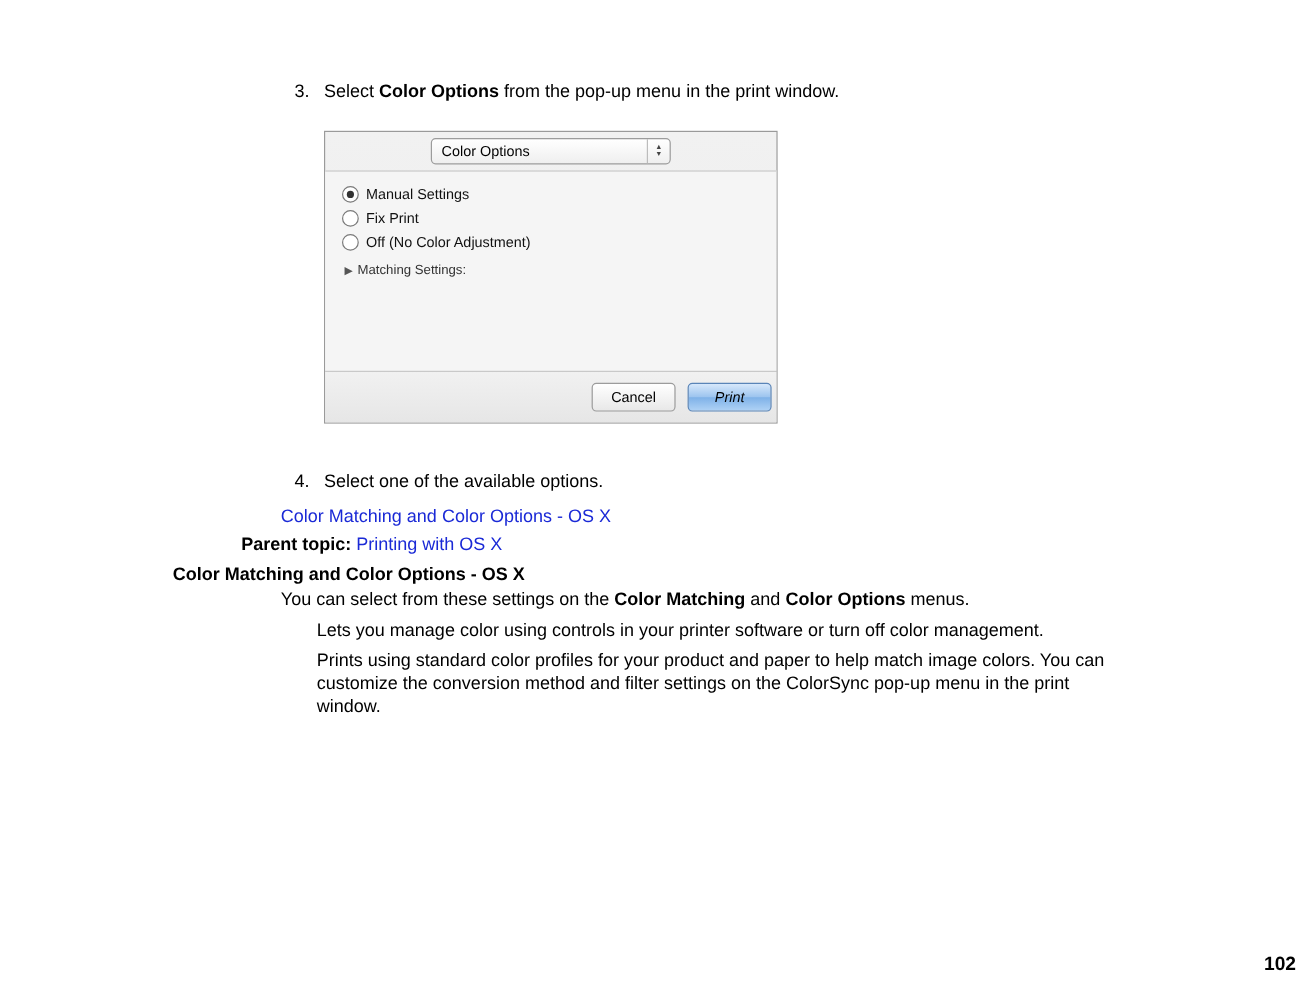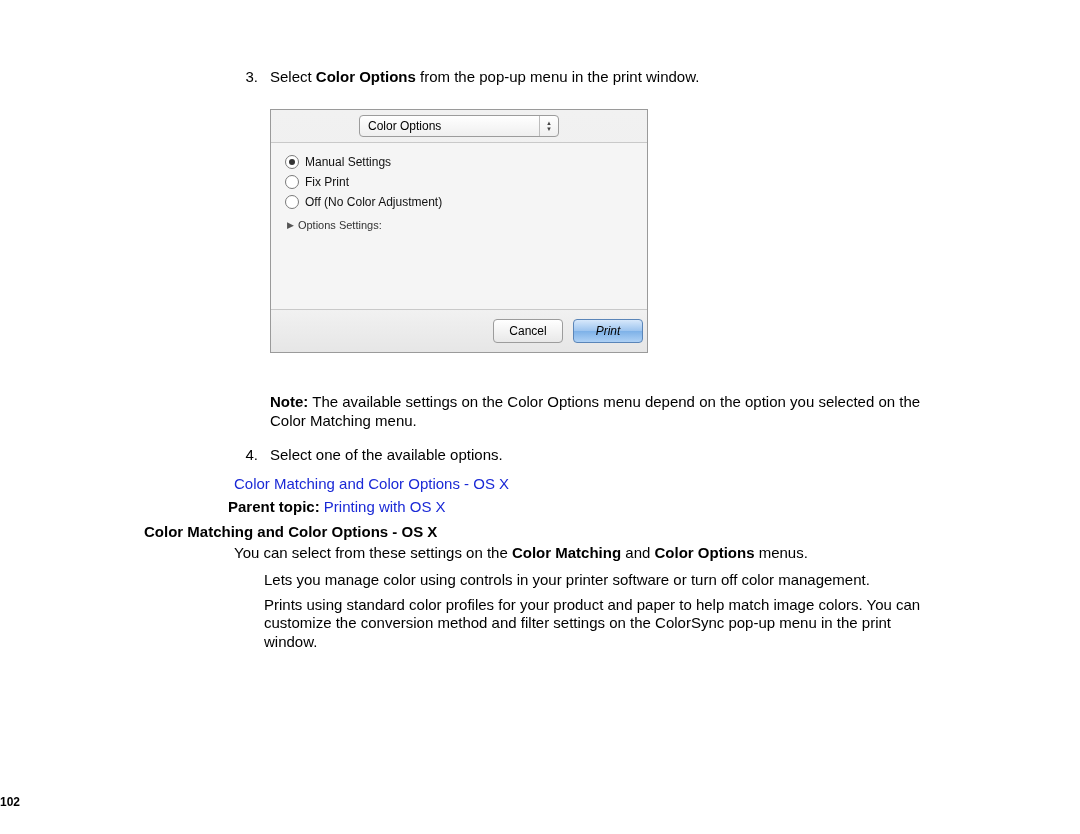"Options Settings:" span { text: Options -> Matching }
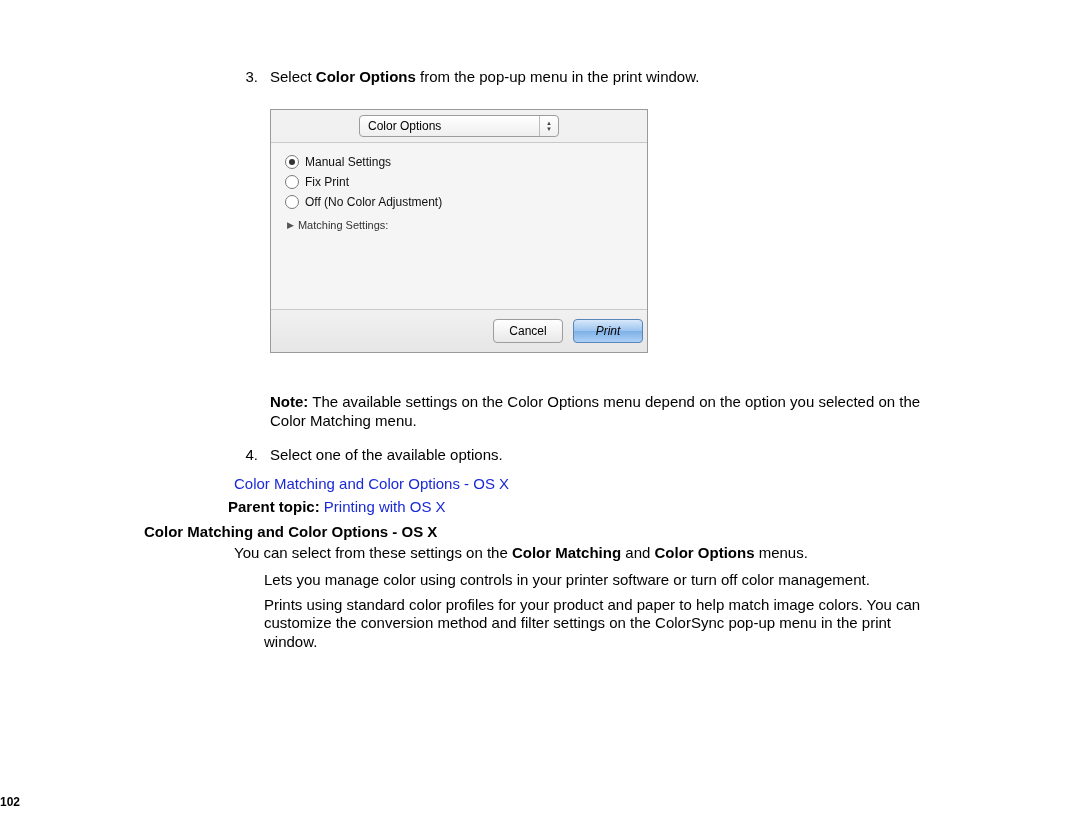"Note: The available settings on" div.note-block { html: <div> <span>Note:</span><span> The available settings on the Color Options menu depend on the option you selected on the Color Matching menu.</span> </div> -> none }
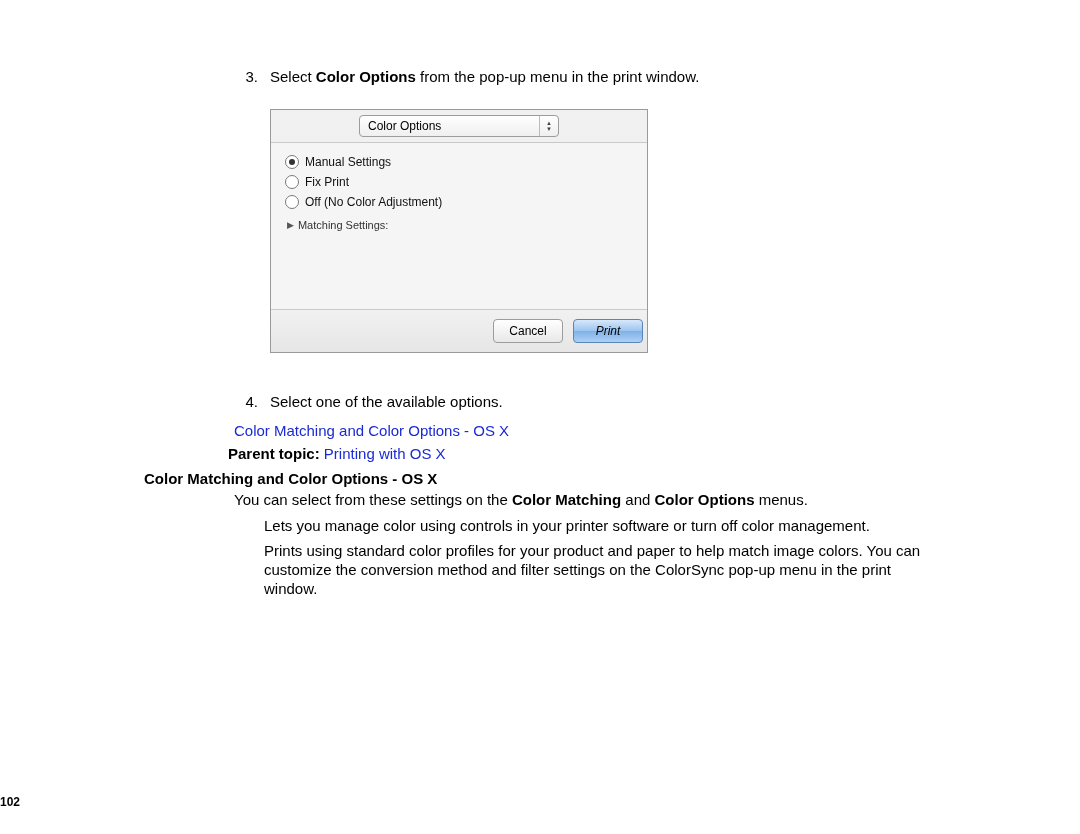"Parent topic: Printing with OS" .parent-topic { margin-left: 84px -> 57px }
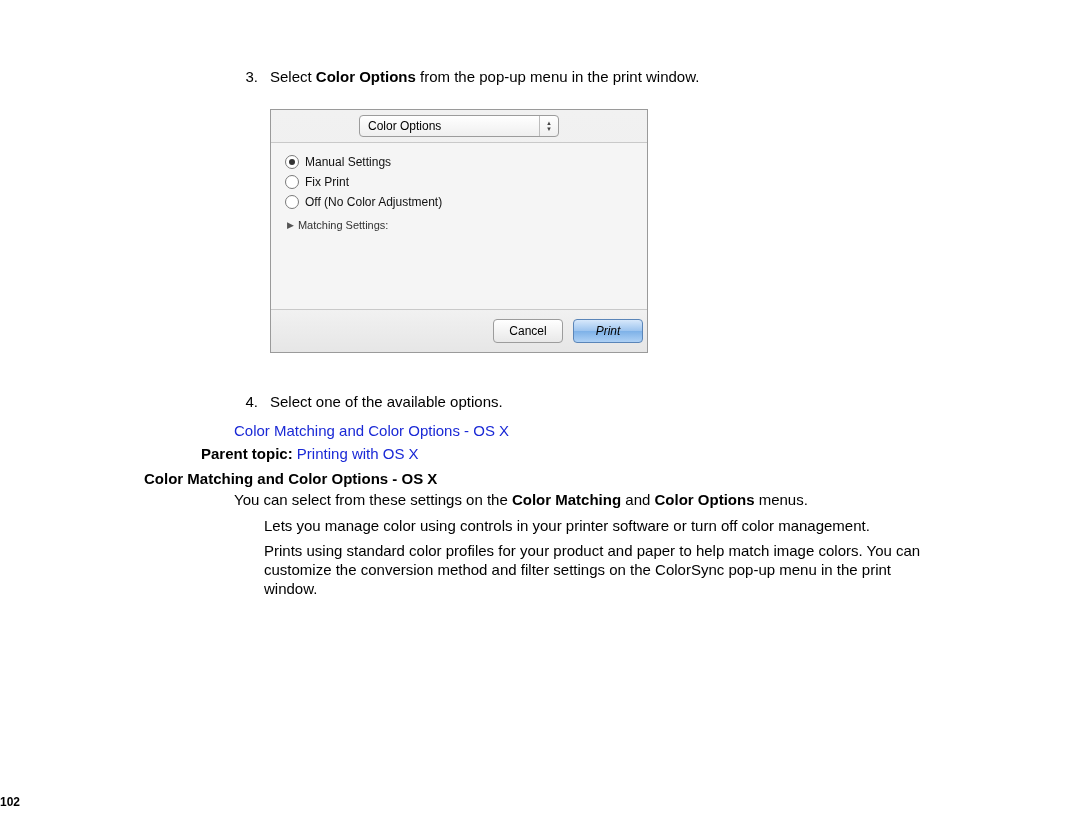"102" .page-num { font-size: 12px -> 16px; text-align: left -> right }
